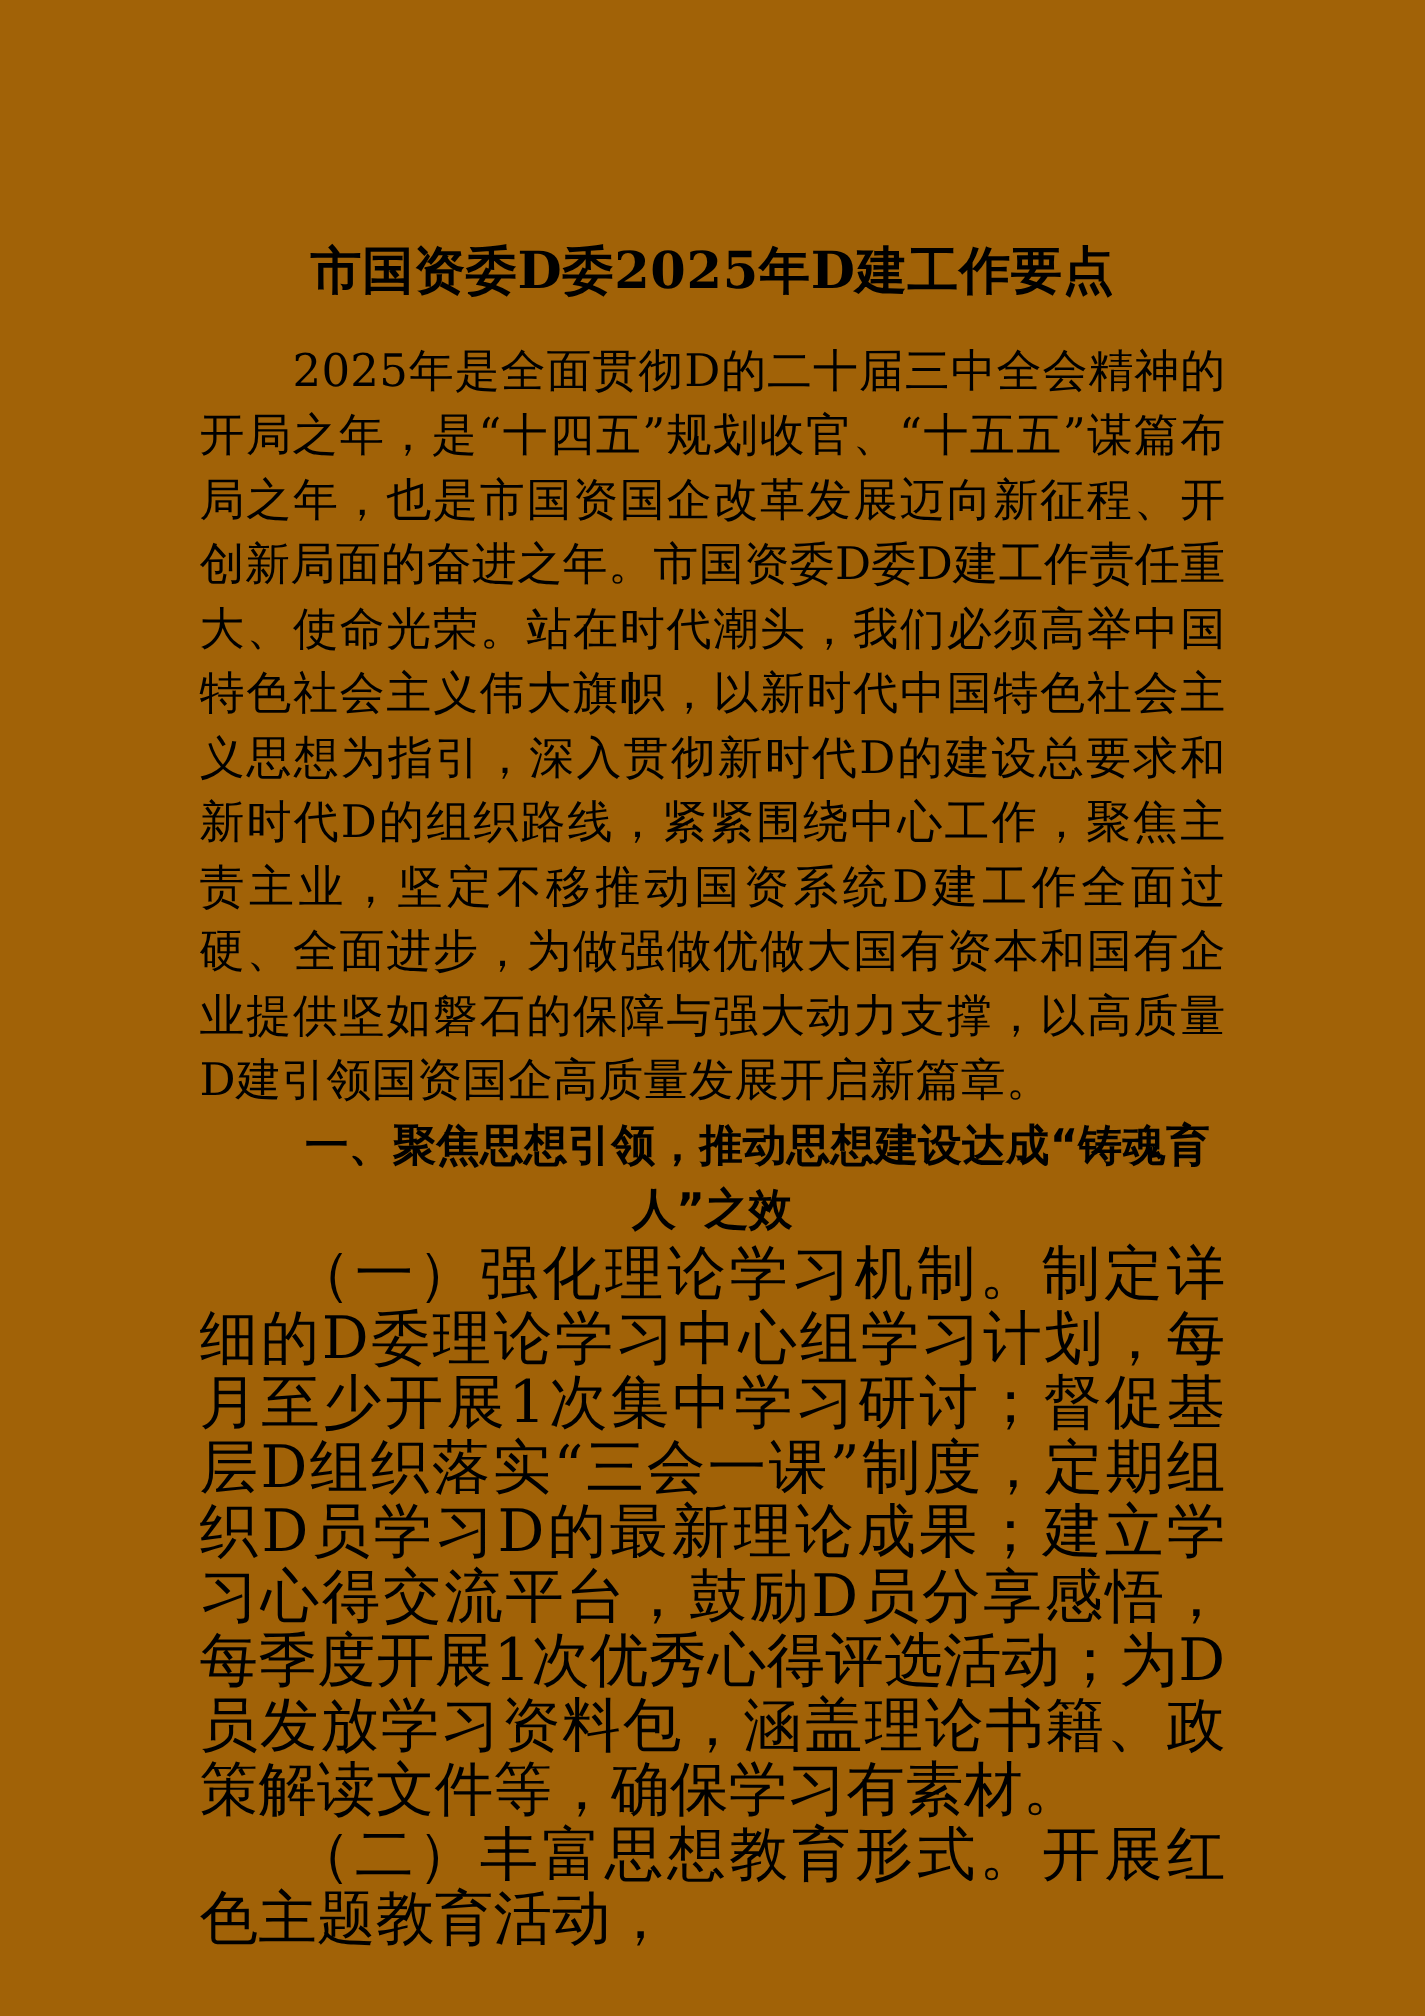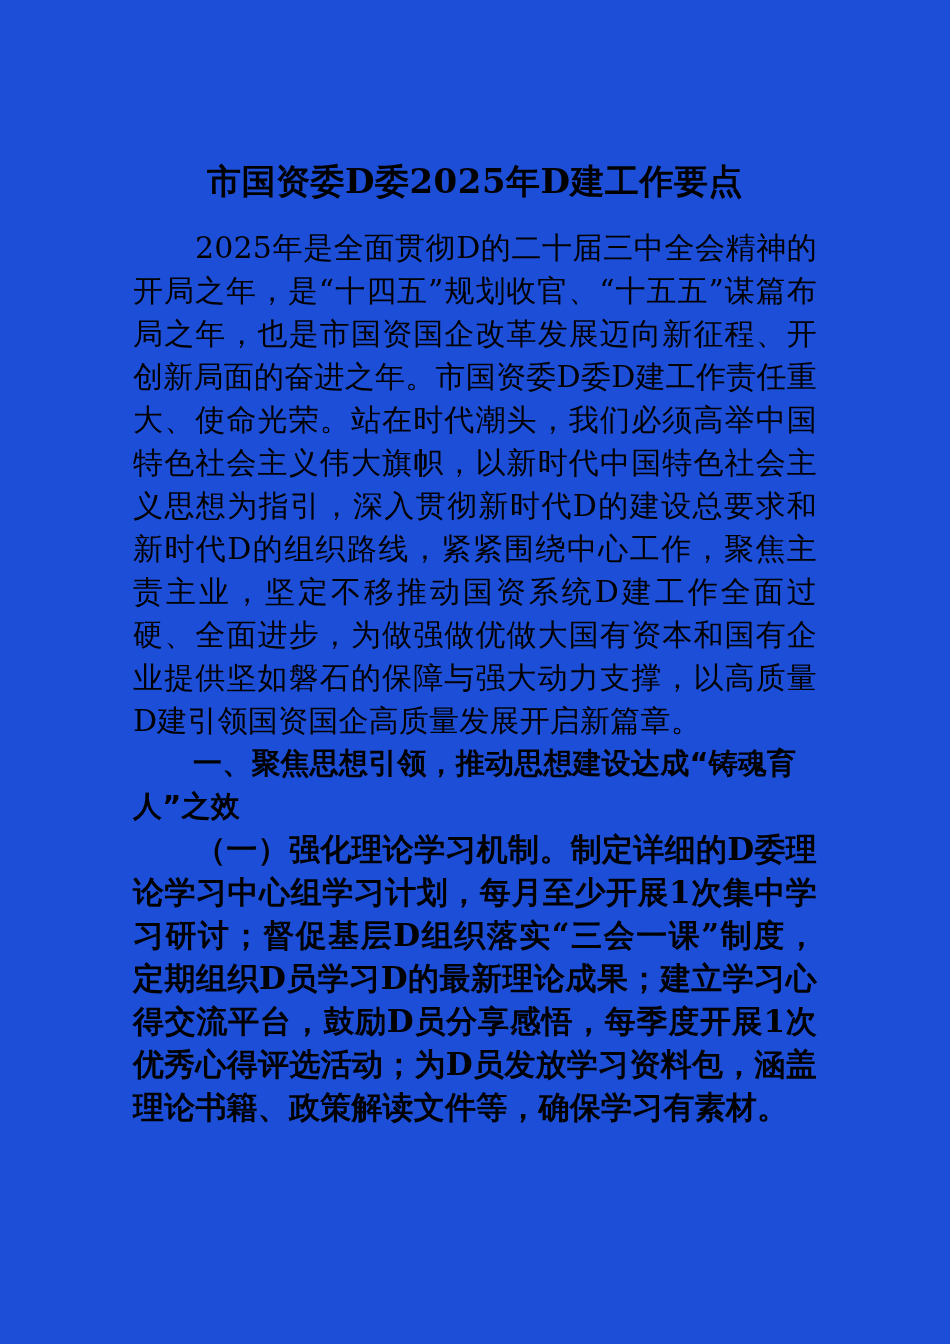"市国资委D委2025年D建工作要点" .page { background: #1d4ed8 -> #a16207 }
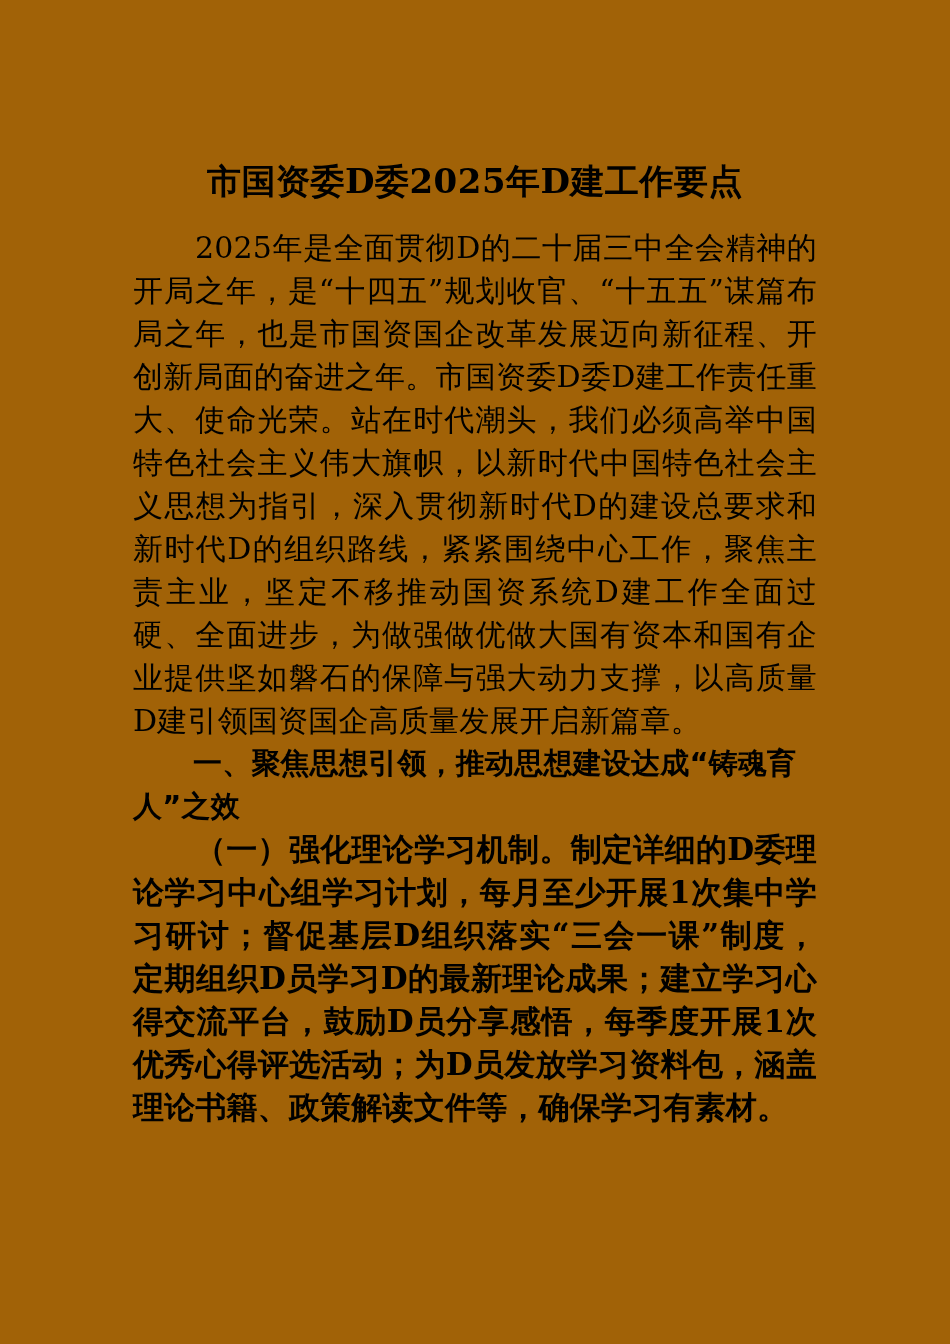"一、聚焦思想引领，推动思想建设达成“铸魂育人”之效" h2.section-heading { text-align: left -> center }
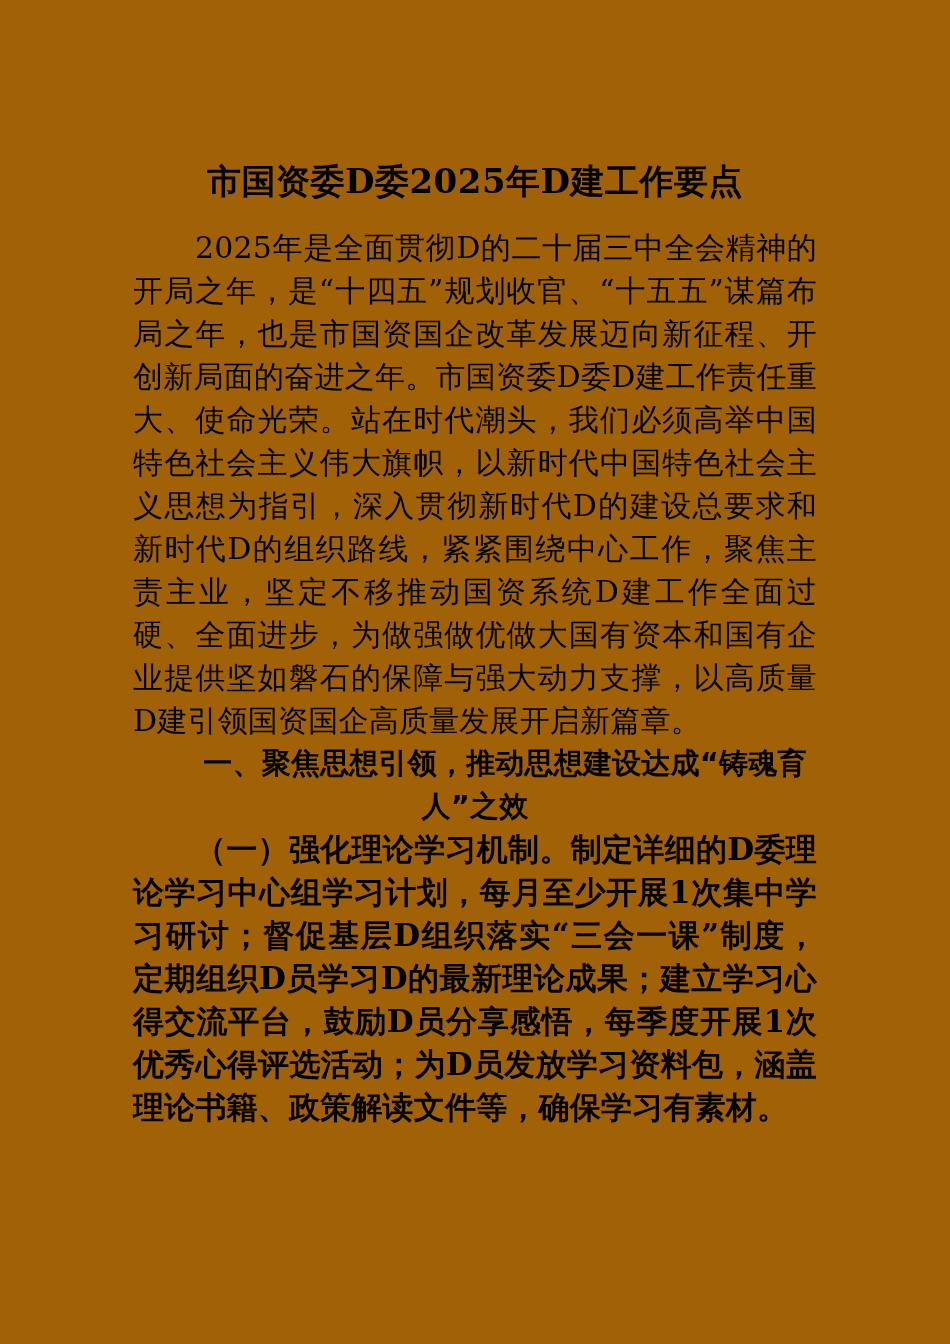"（一）强化理论学习机制。制定详细的D委理论学习中心组学习计划，每月至少开展1次集" .sub-para { font-size: 31px -> 39px; font-weight: bold -> none }
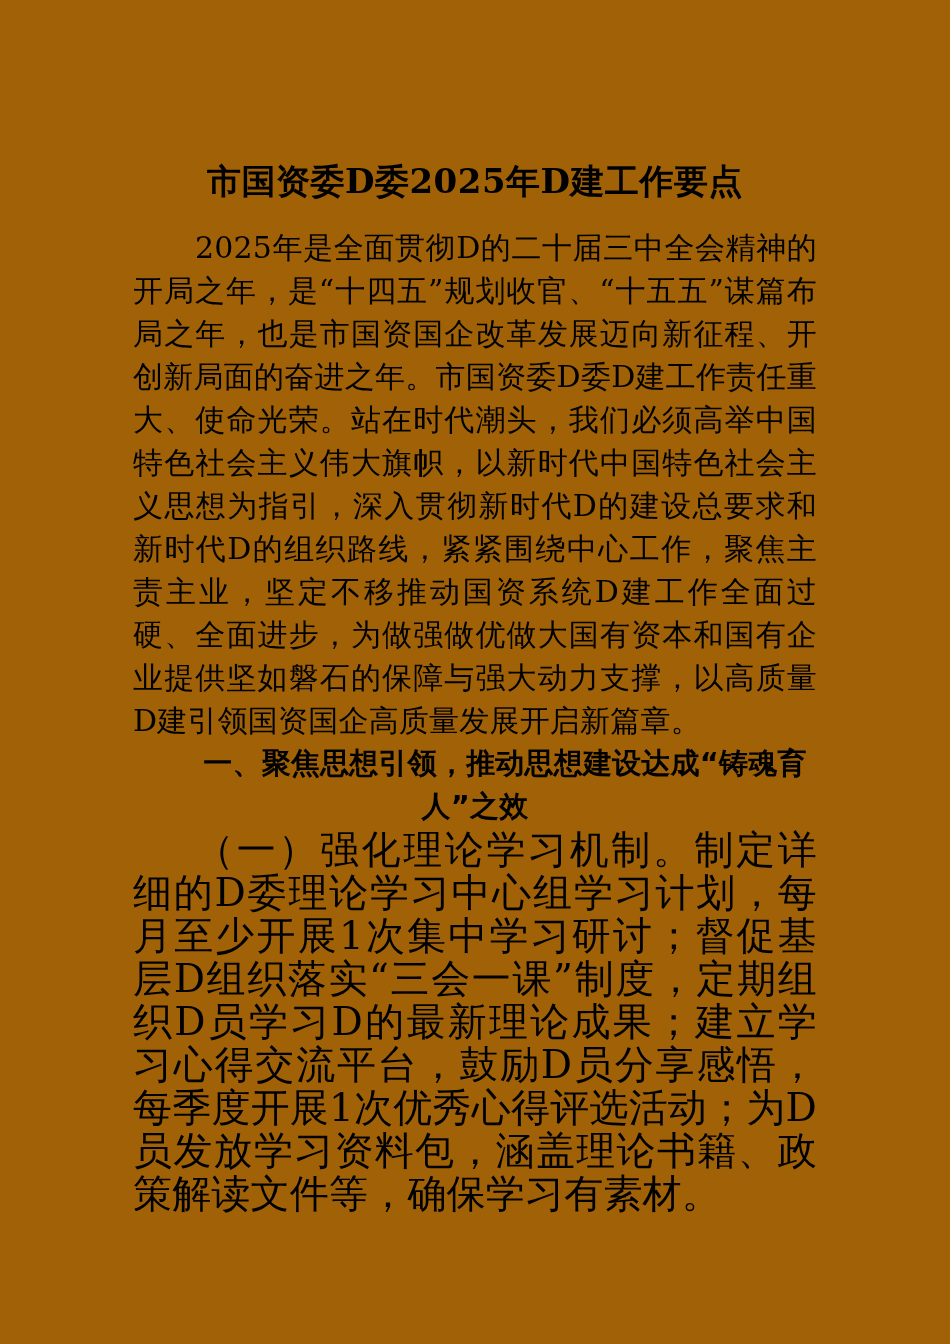"（二）丰富思想教育形式。开展红色主题教育活动，" p.sub-para { html: none -> <p>（二）丰富思想教育形式。开展红色主题教育活动，</p> }
